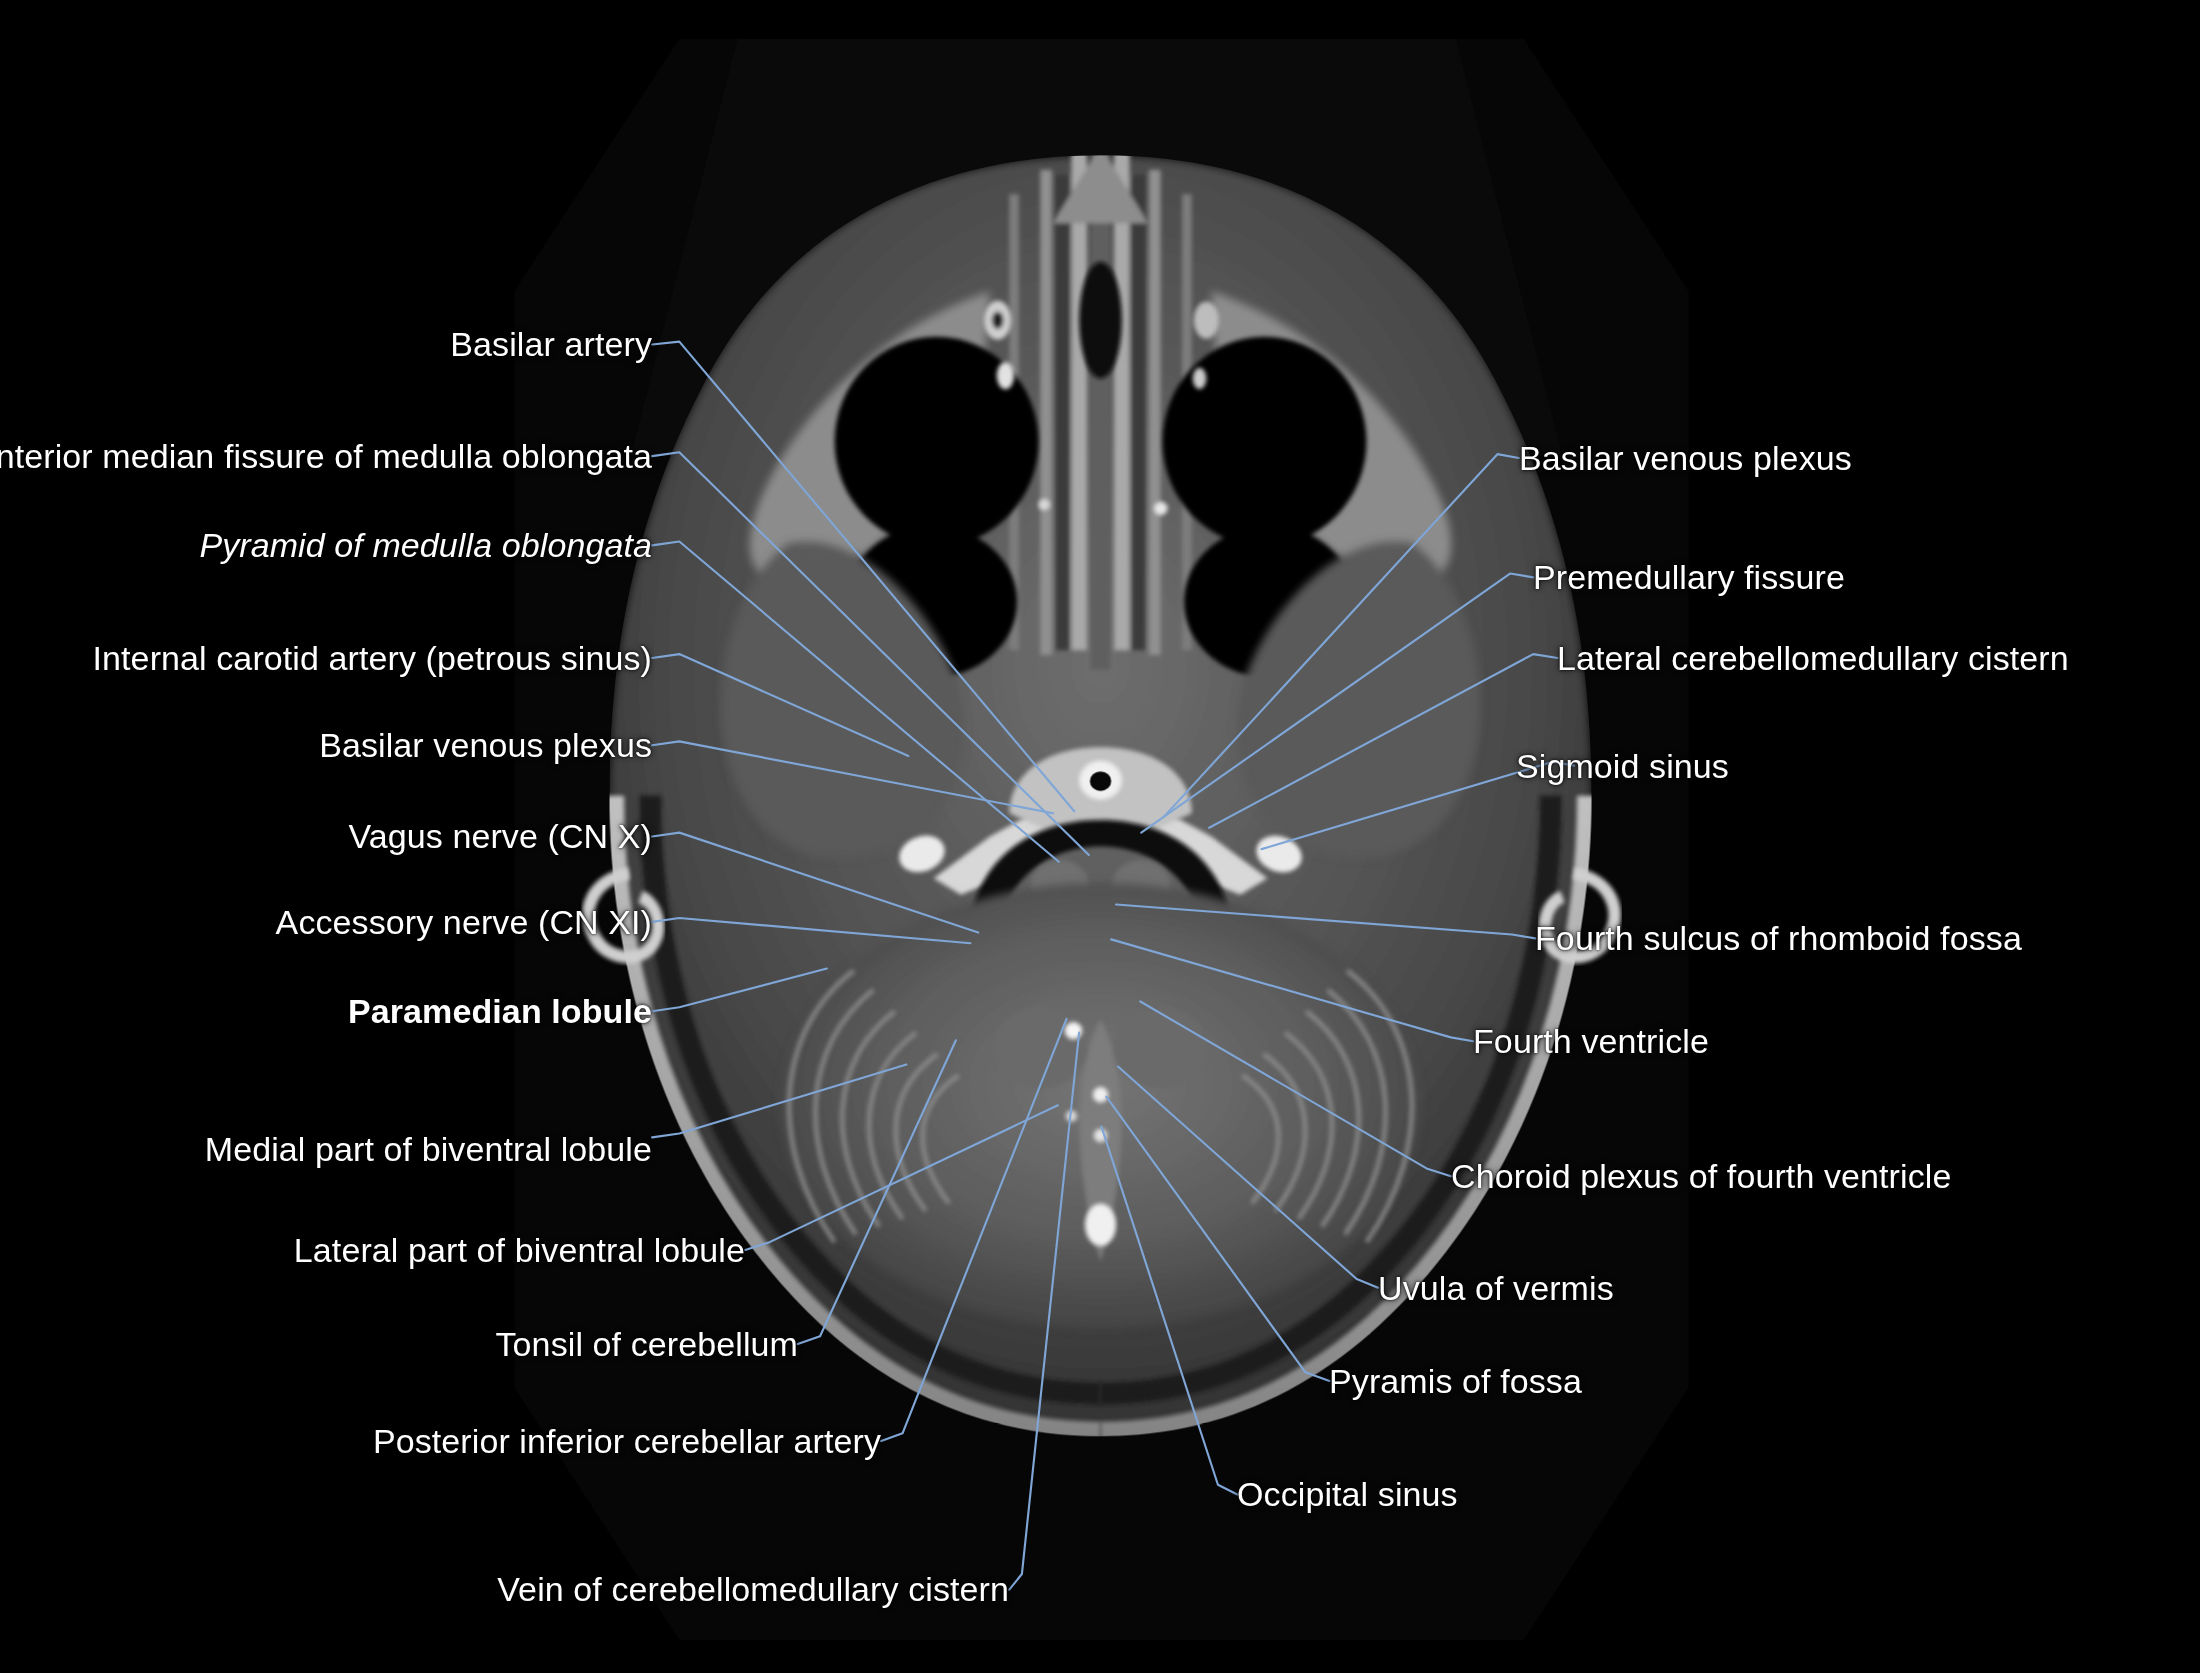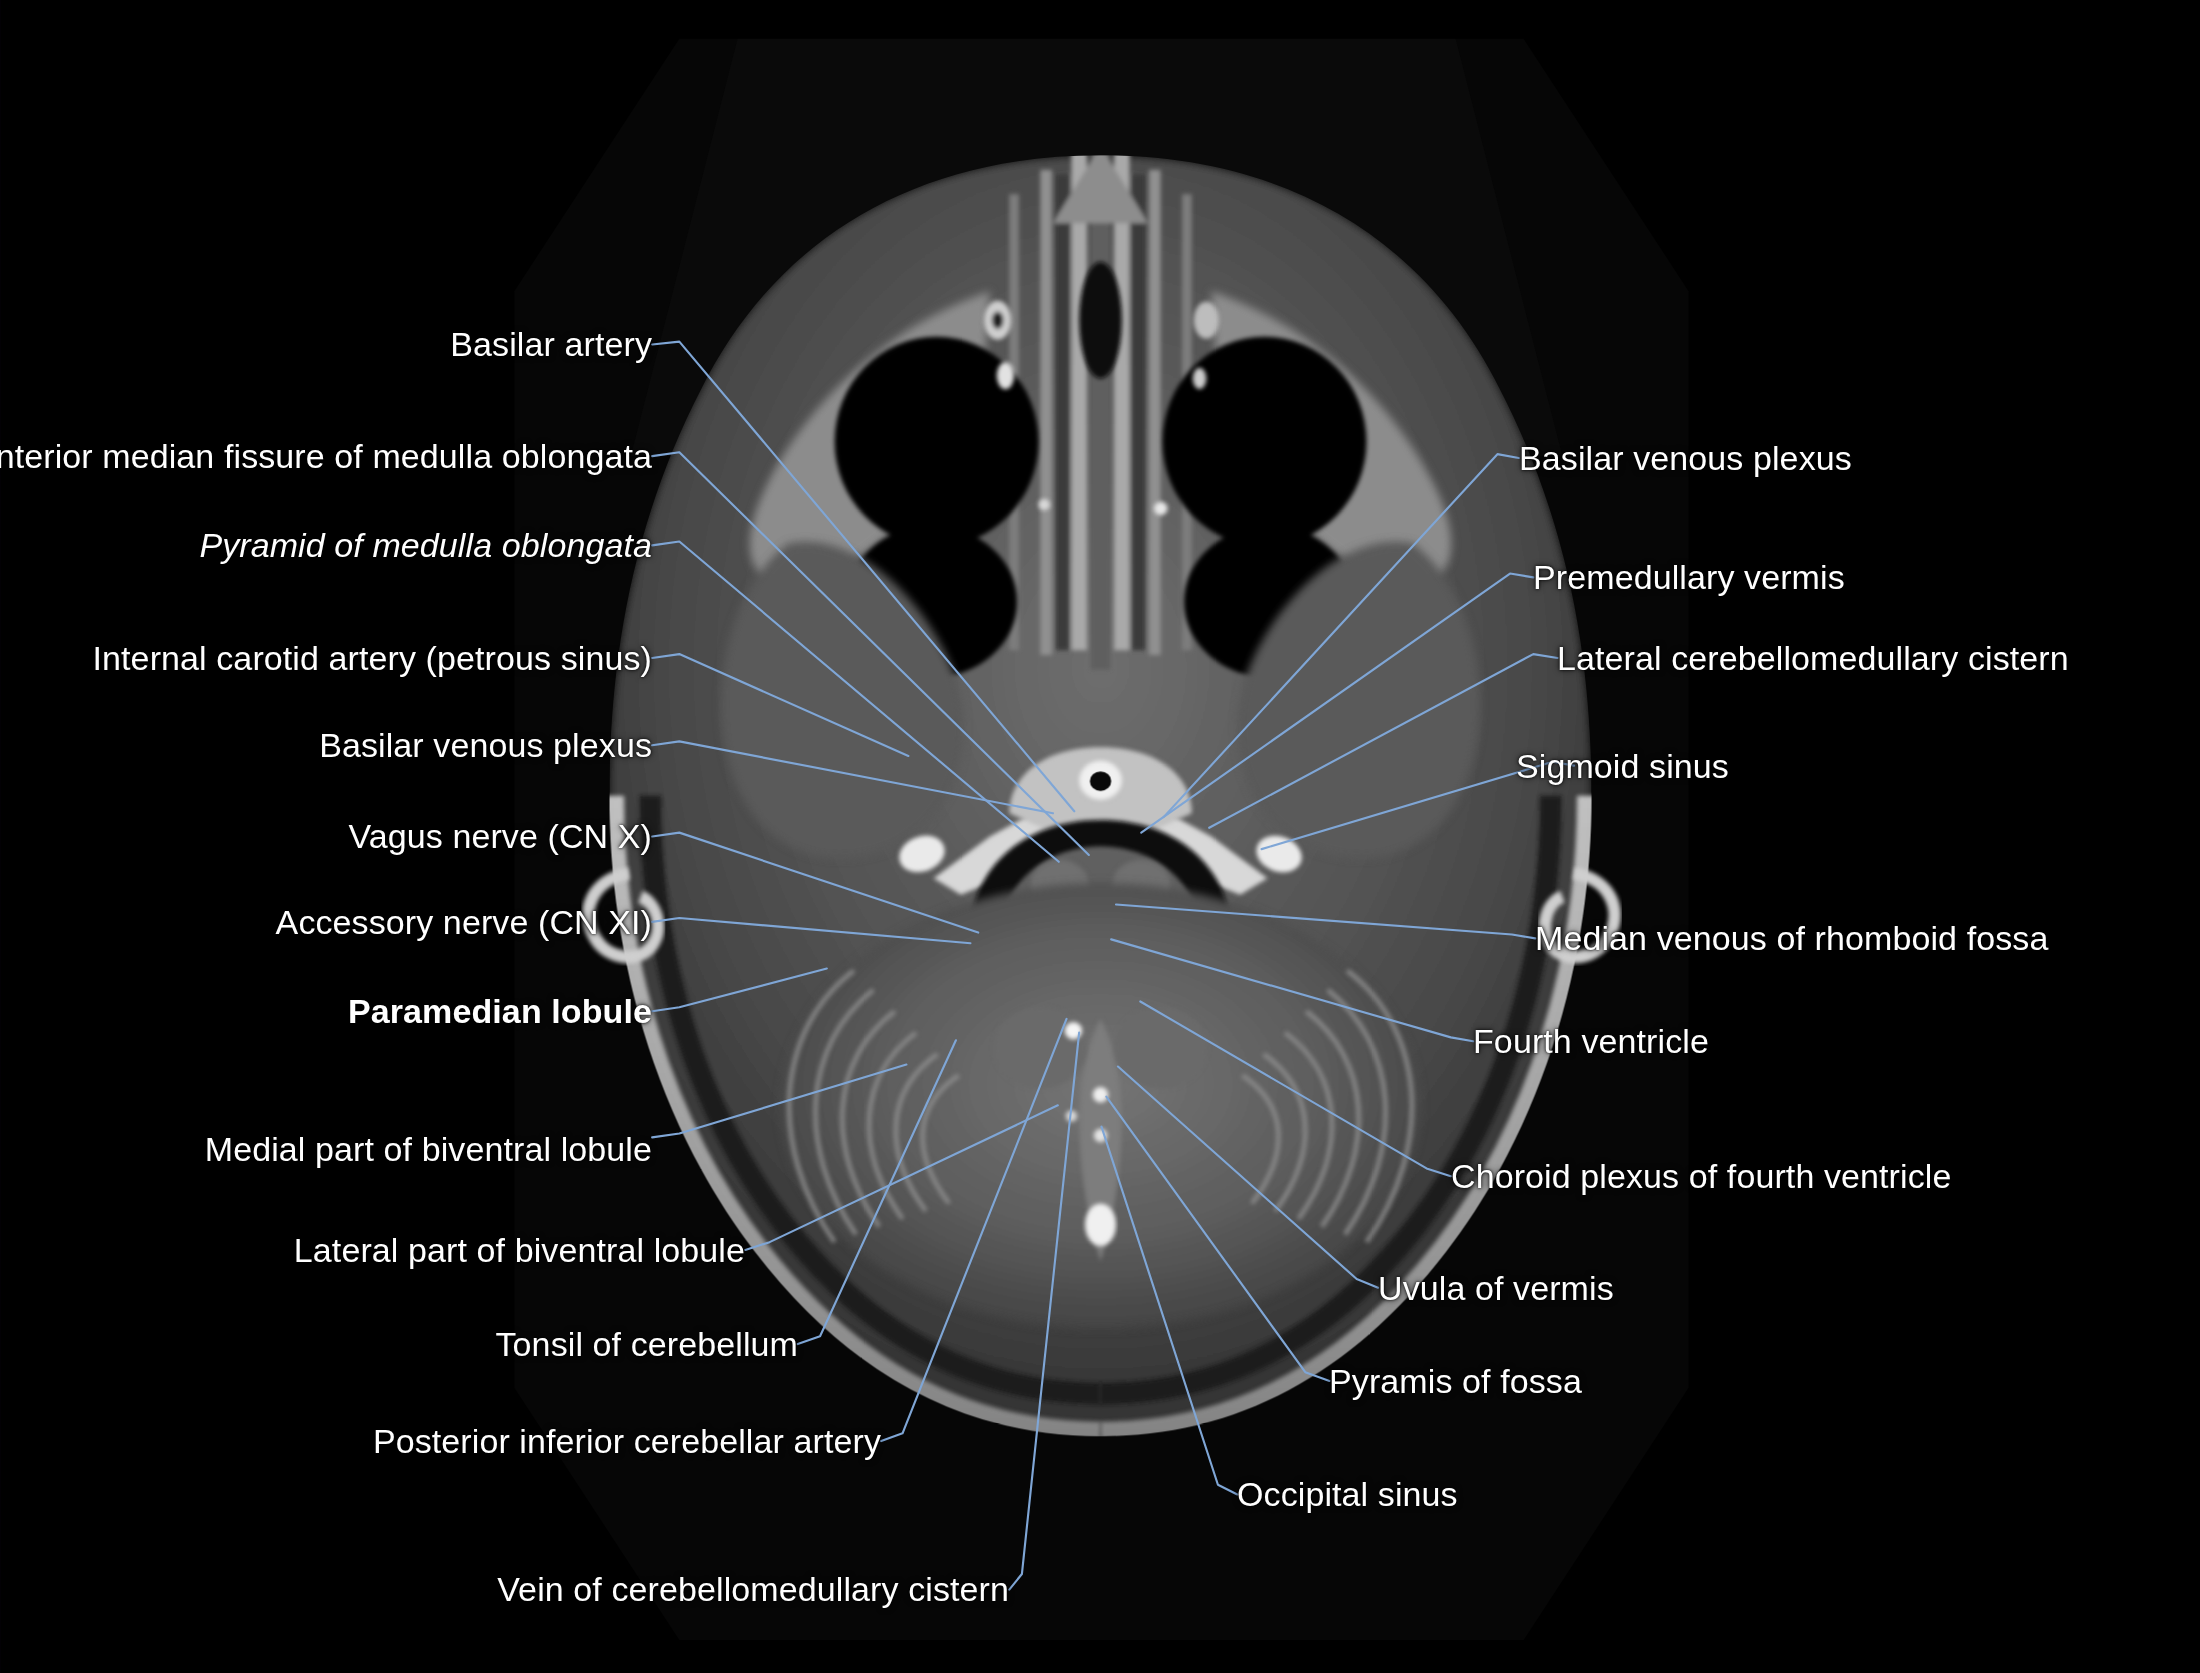"Premedullary vermis" div.label { text: vermis -> fissure }
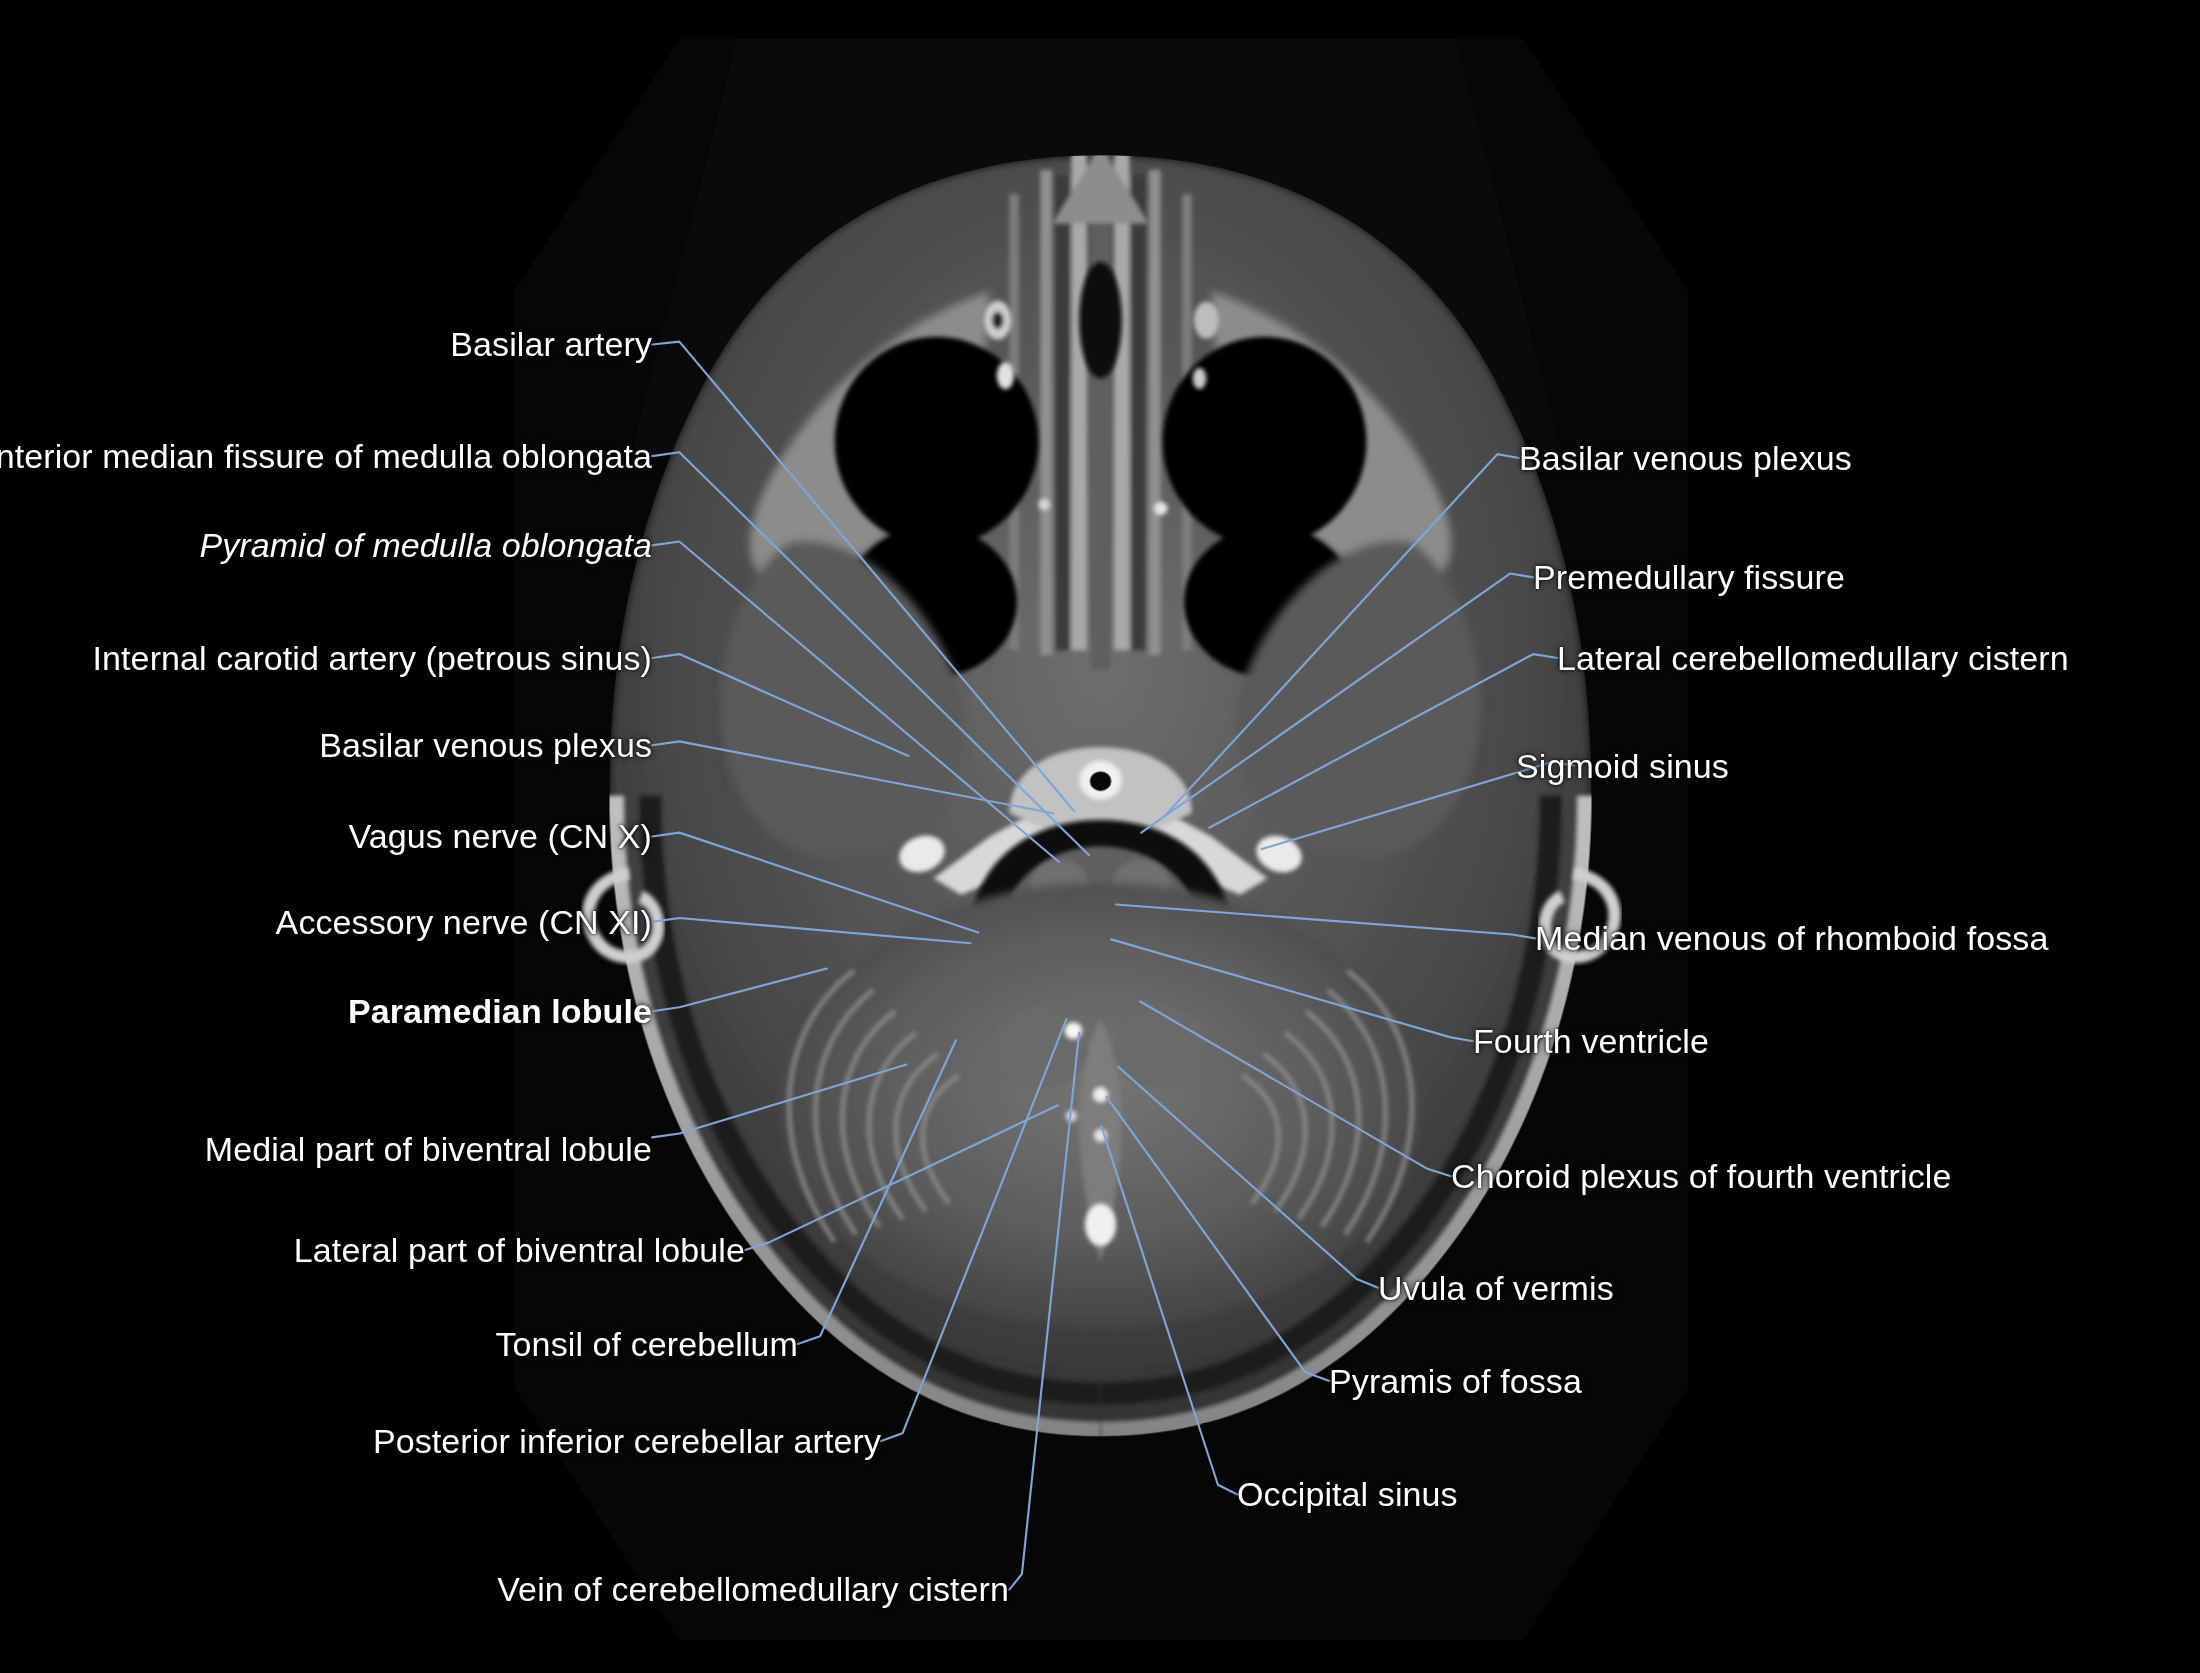"Median venous of rhomboid fossa" div.label { text: Median venous -> Fourth sulcus }
